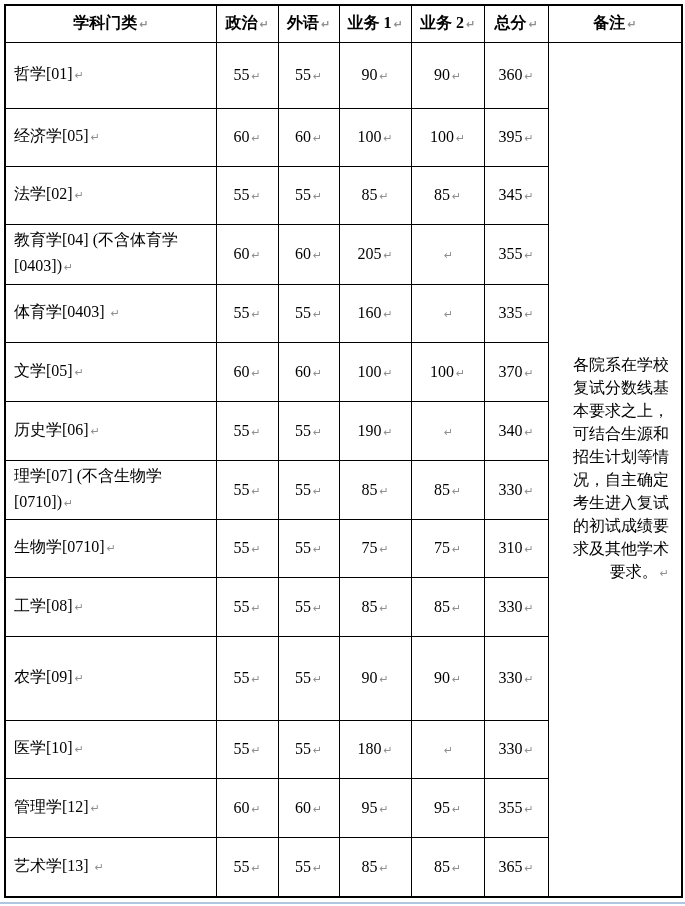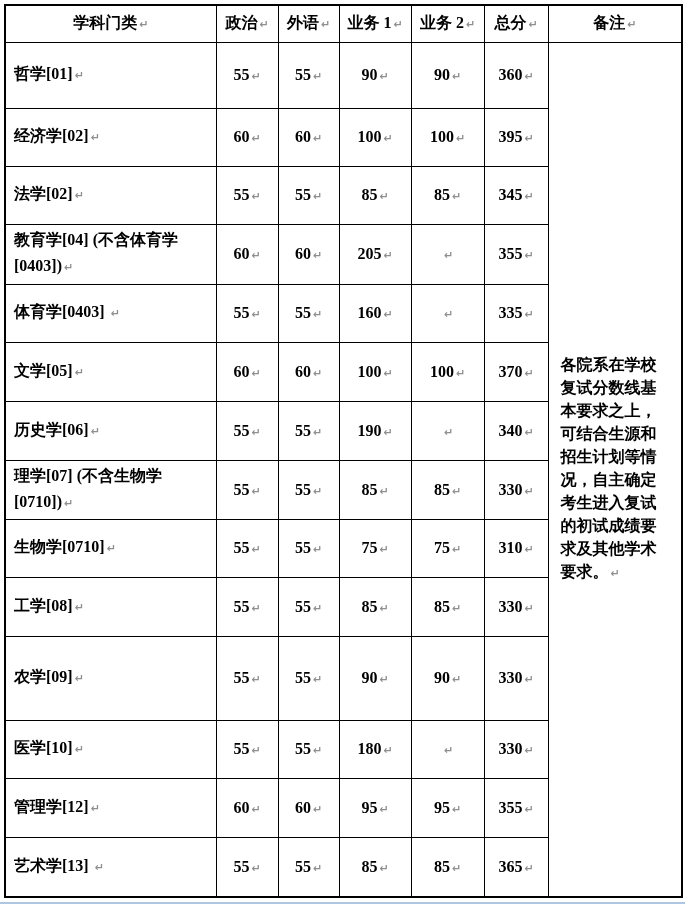"哲学[01] ↵" tbody tr { font-weight: bold -> none }
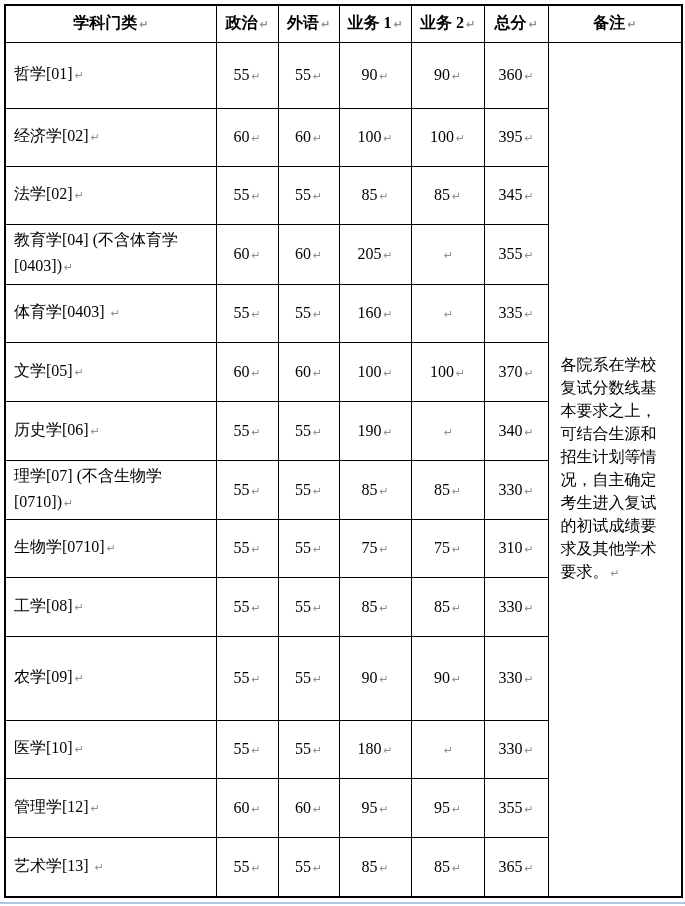"经济学[02]" span { text: 02 -> 05 }
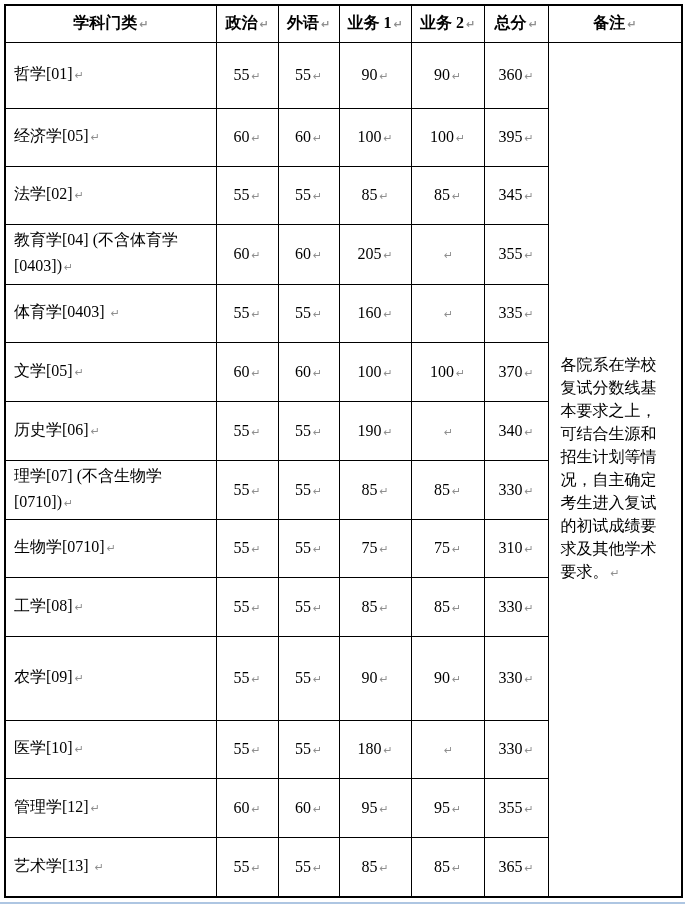"各院系在学校复试分数线基本要求之上，可结合生源和招生计划等情况，自主确定考生进入" td.remark { text-align: left -> right }
